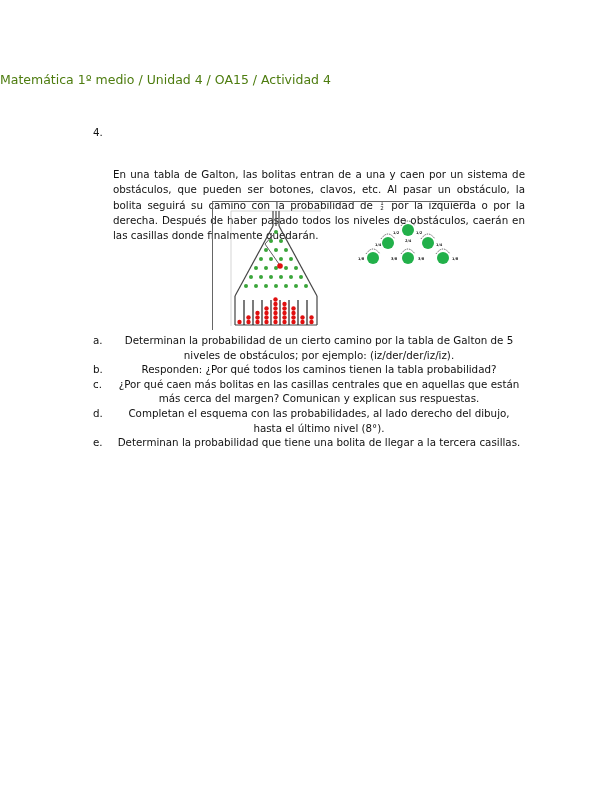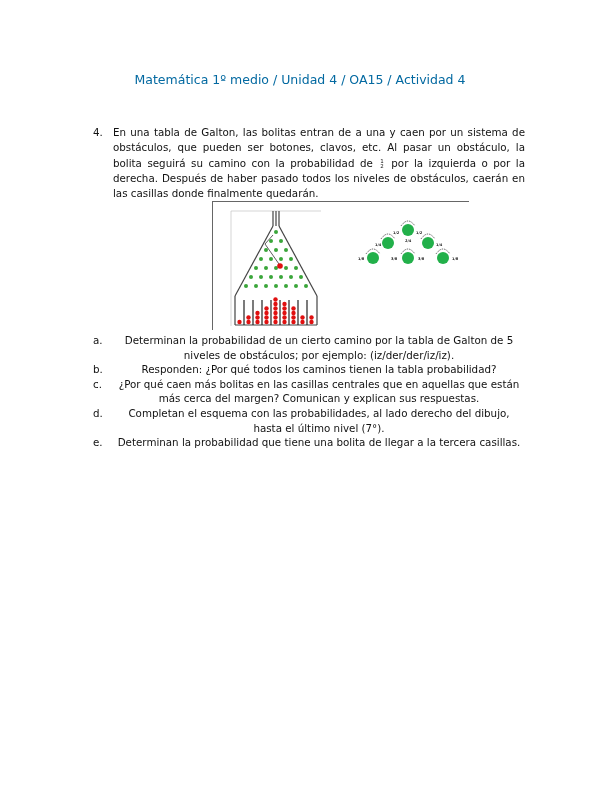"Matemática 1º medio / Unidad" .header { color: #0369a1 -> #4d7c0f; text-align: center -> left }
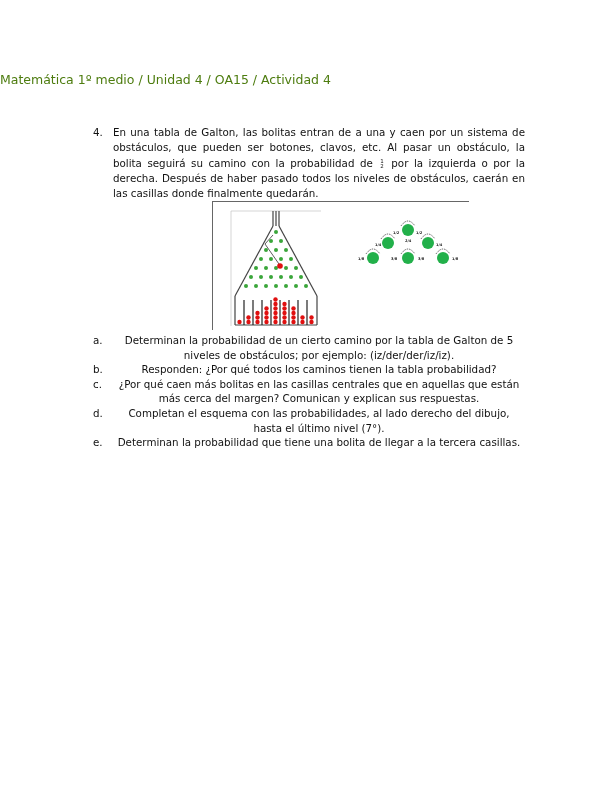"En una tabla de Galton," .q-text { margin-top: none -> 42px }
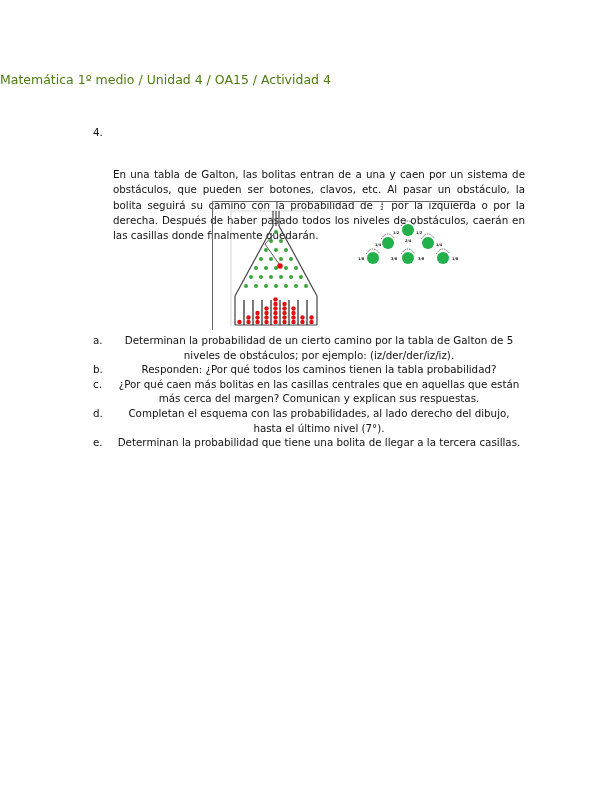"Completan el esquema con las" div.item-text { text: 7 -> 8 }
